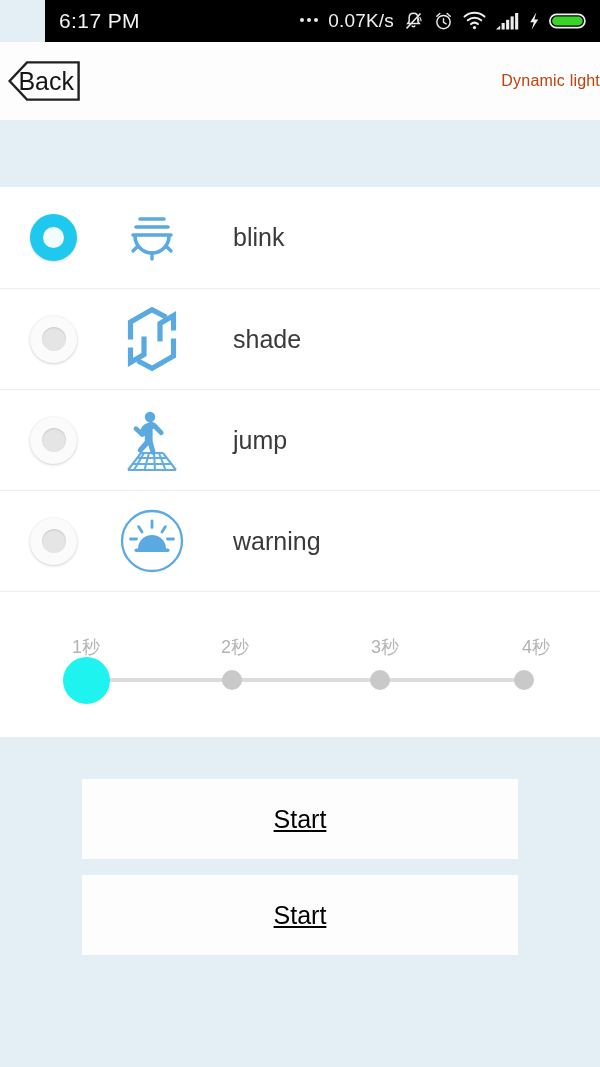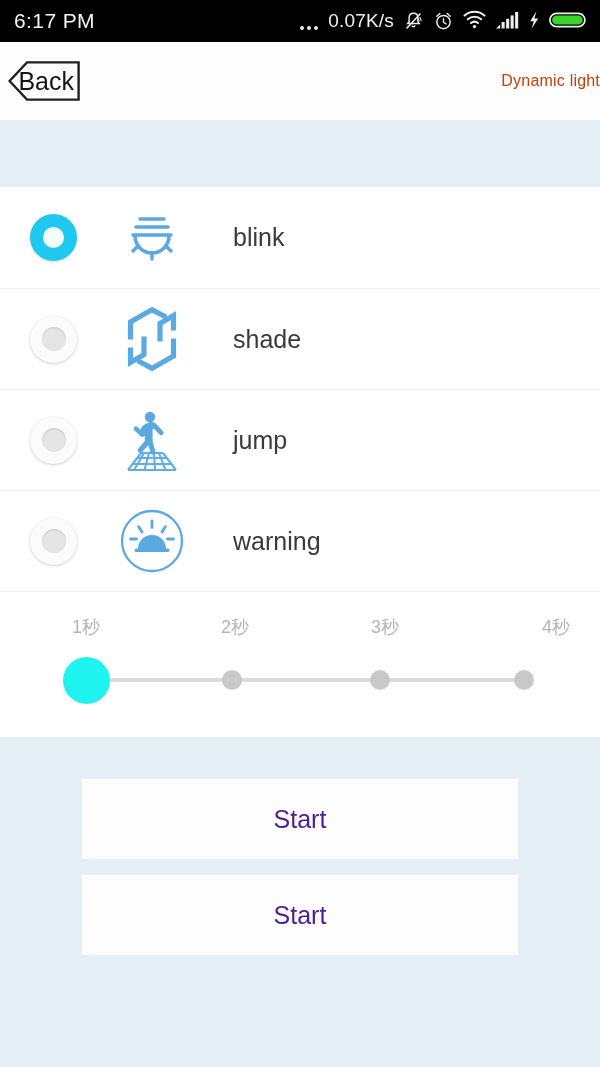"6:17 PM" .statusbar { margin-left: none -> 45px }
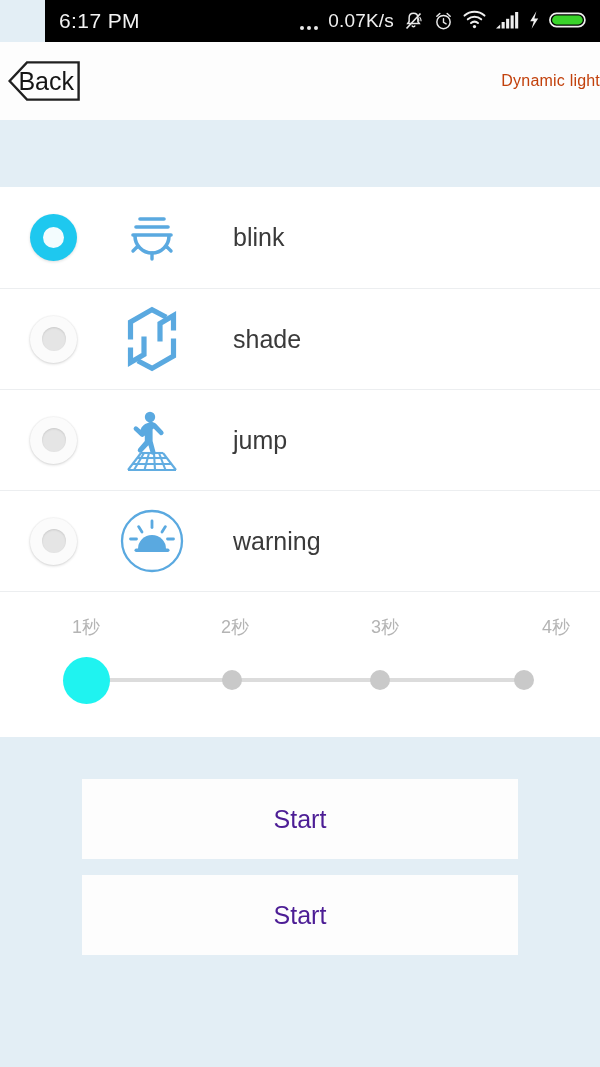"0.07K/s" .status-right { align-items: none -> center }
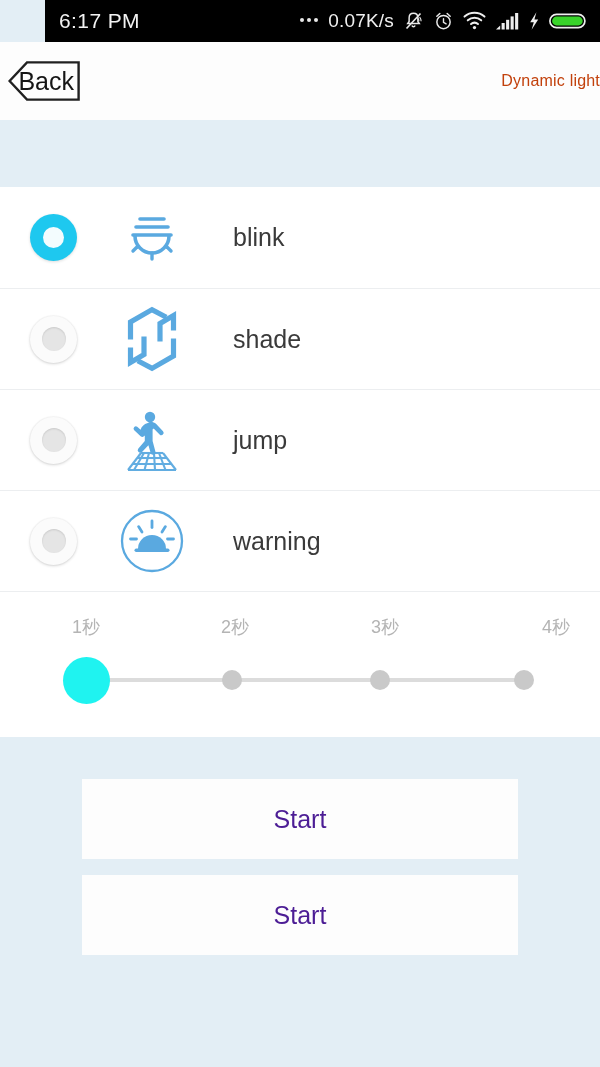"1秒" .tick-label { margin-top: none -> 20px }
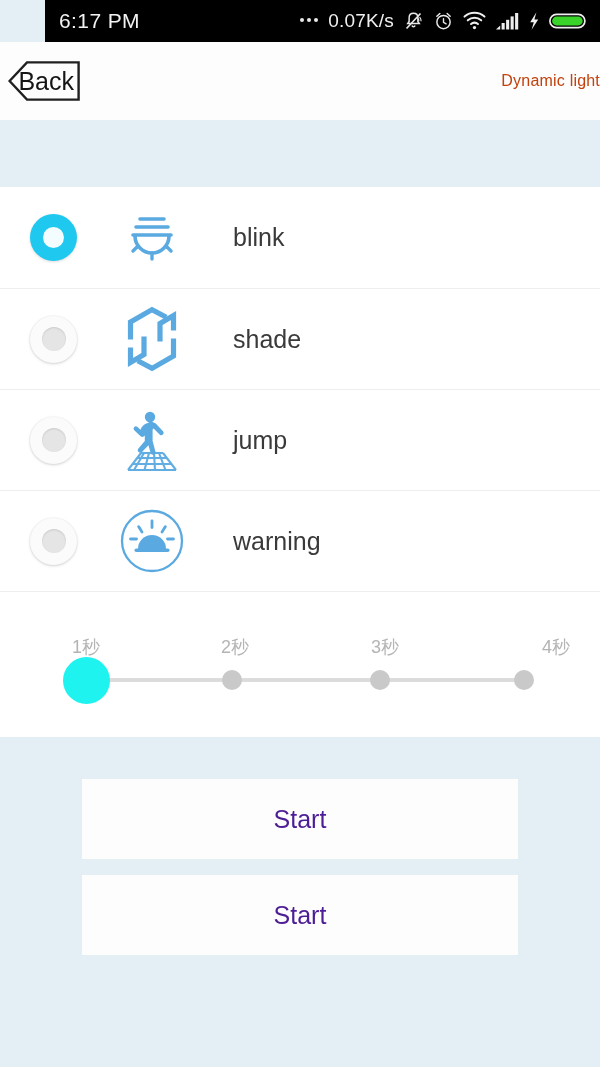"4秒" span.tick-label { left: 556px -> 536px }
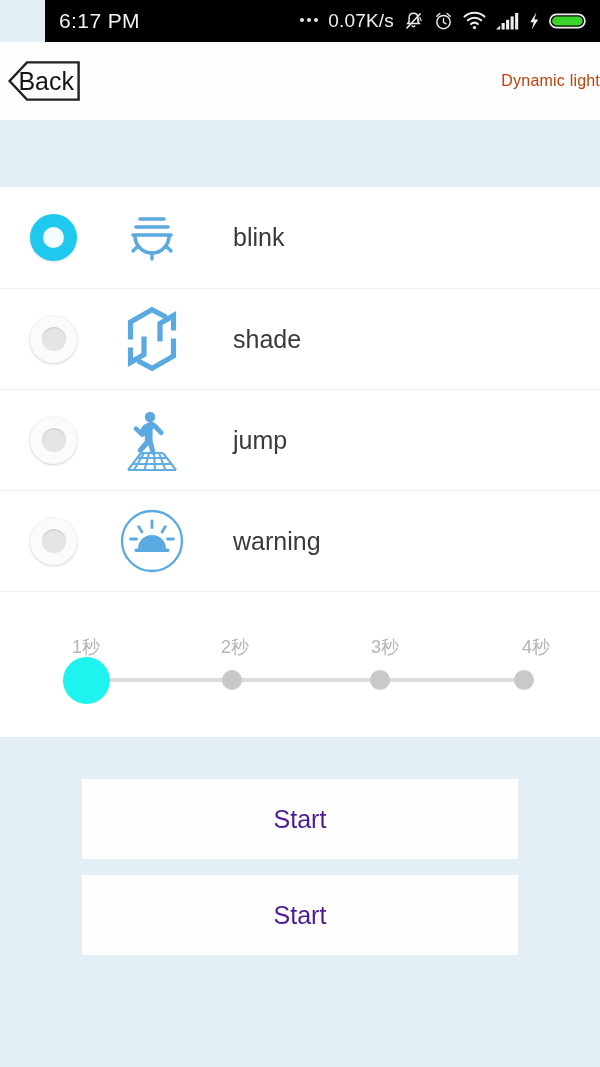"Start" .action-btn { color: #4c1d95 -> #000000; text-decoration: none -> underline }
